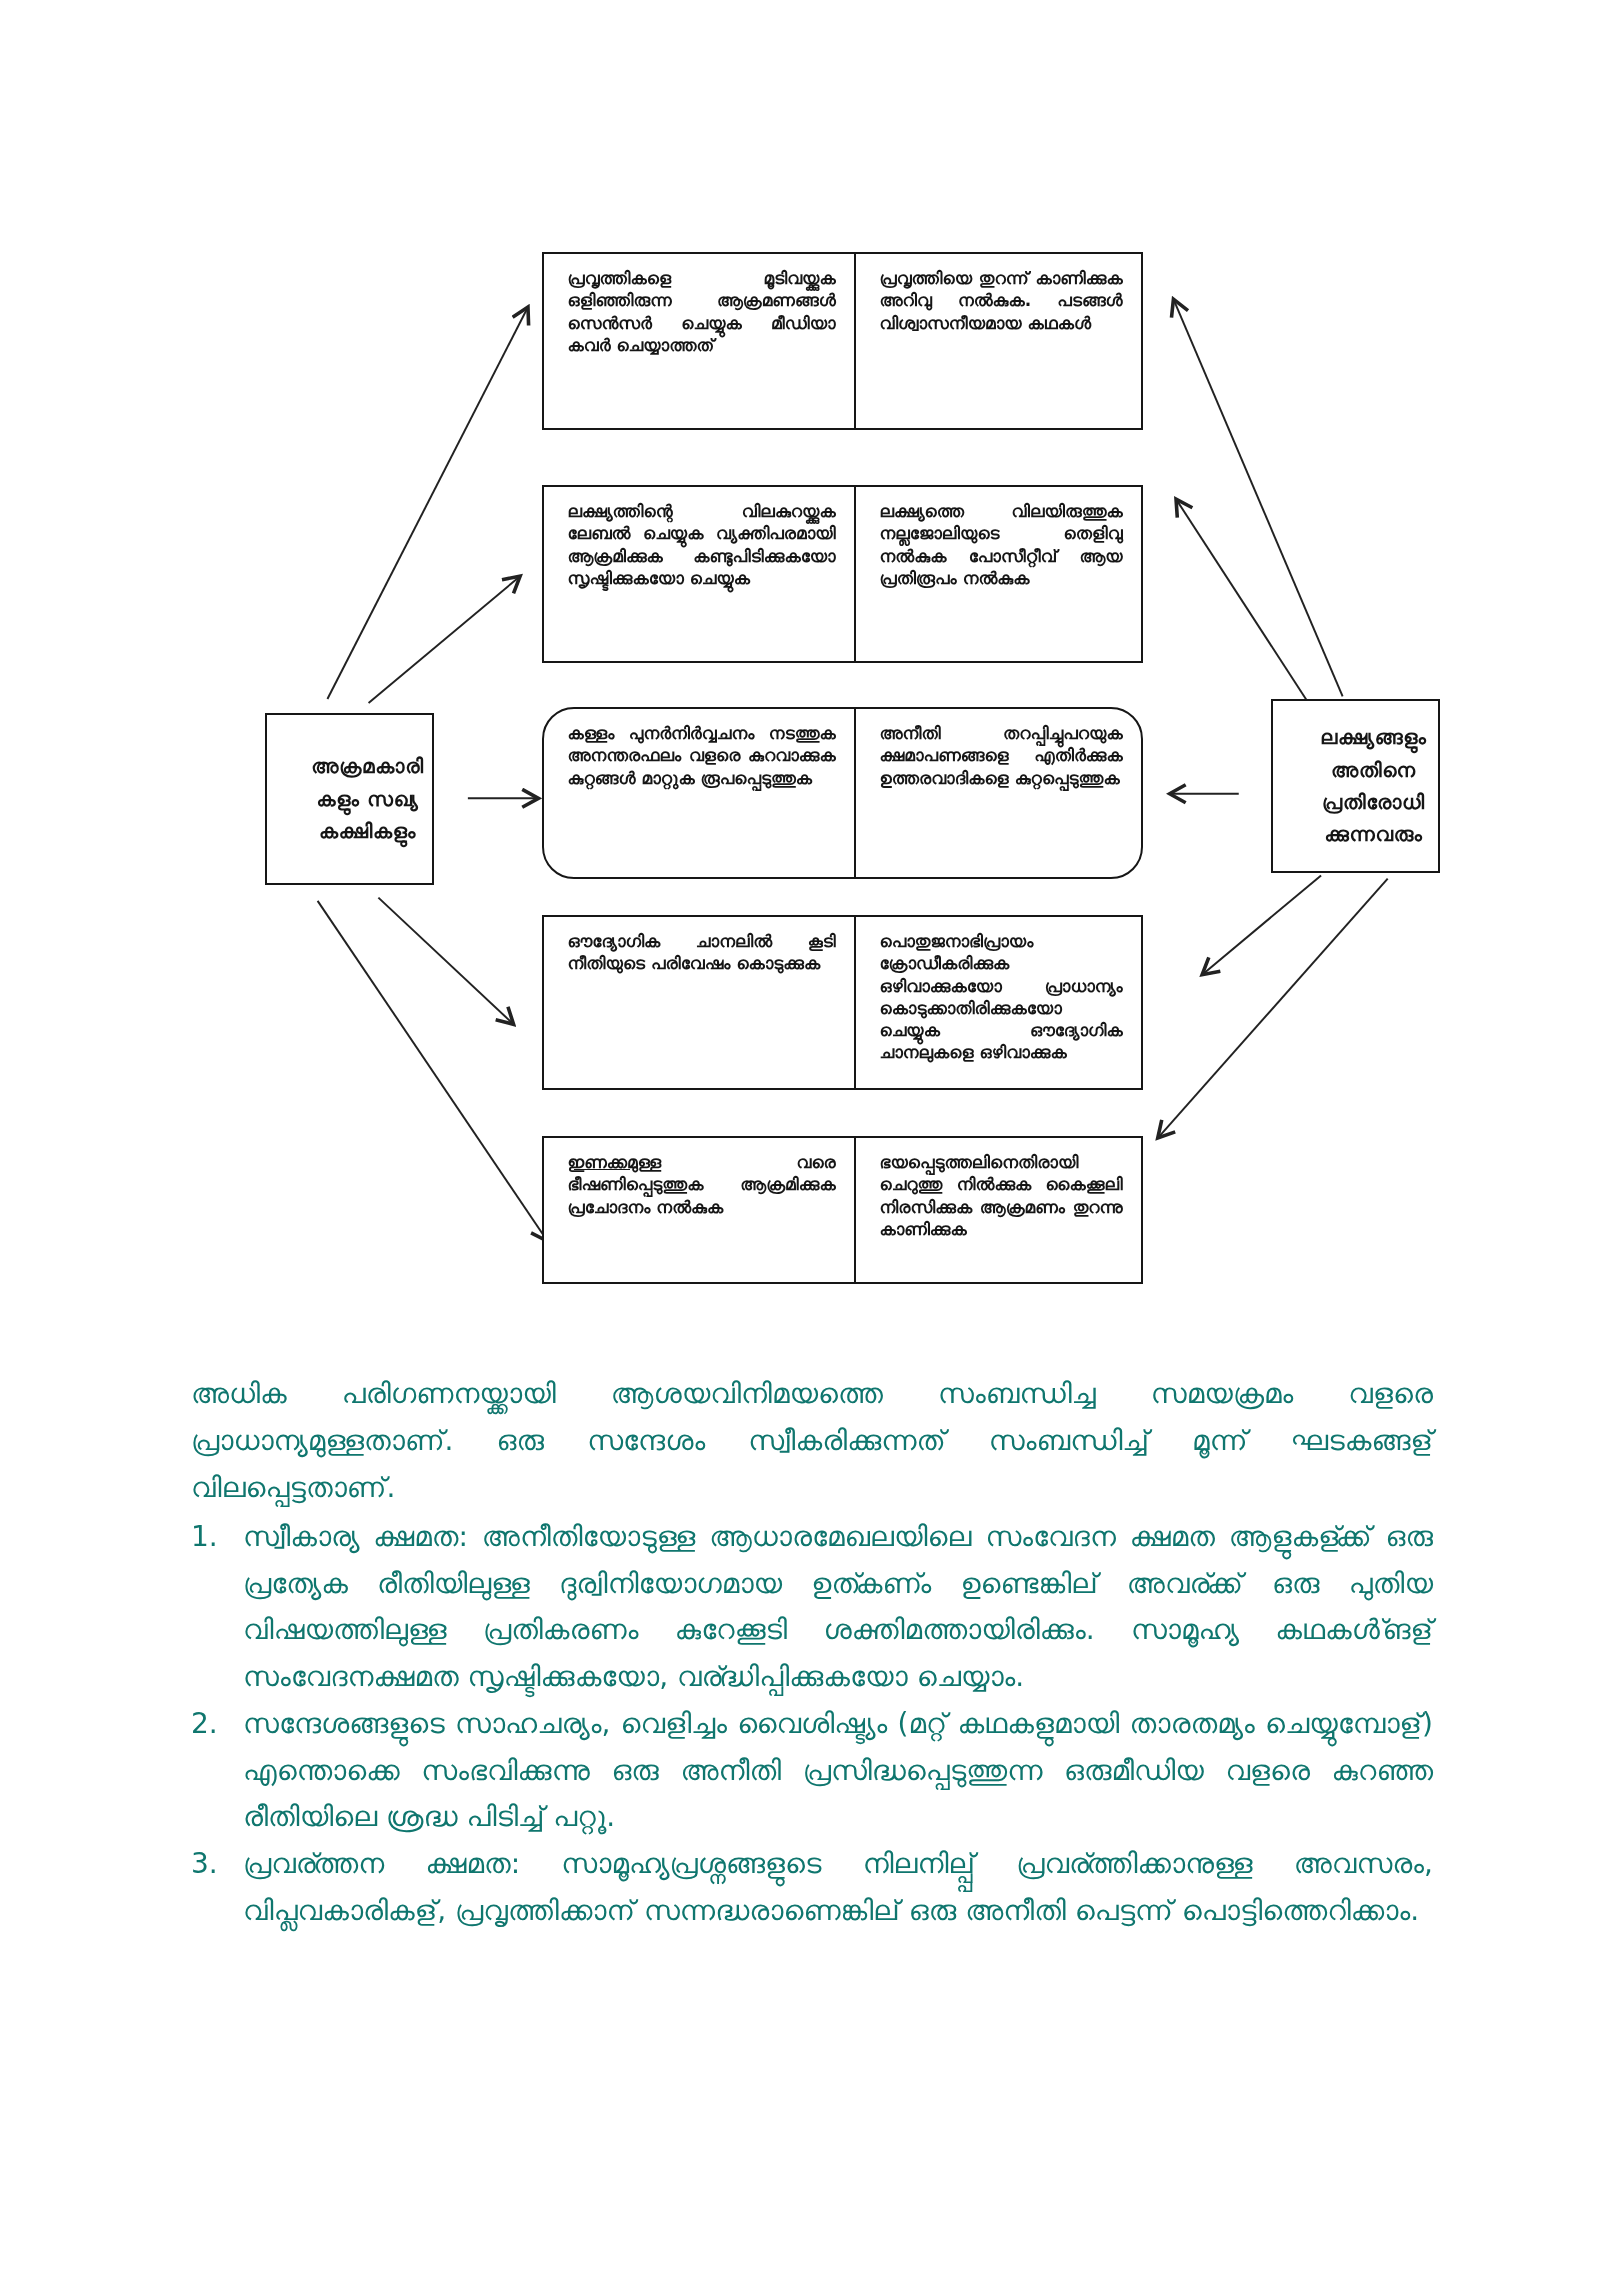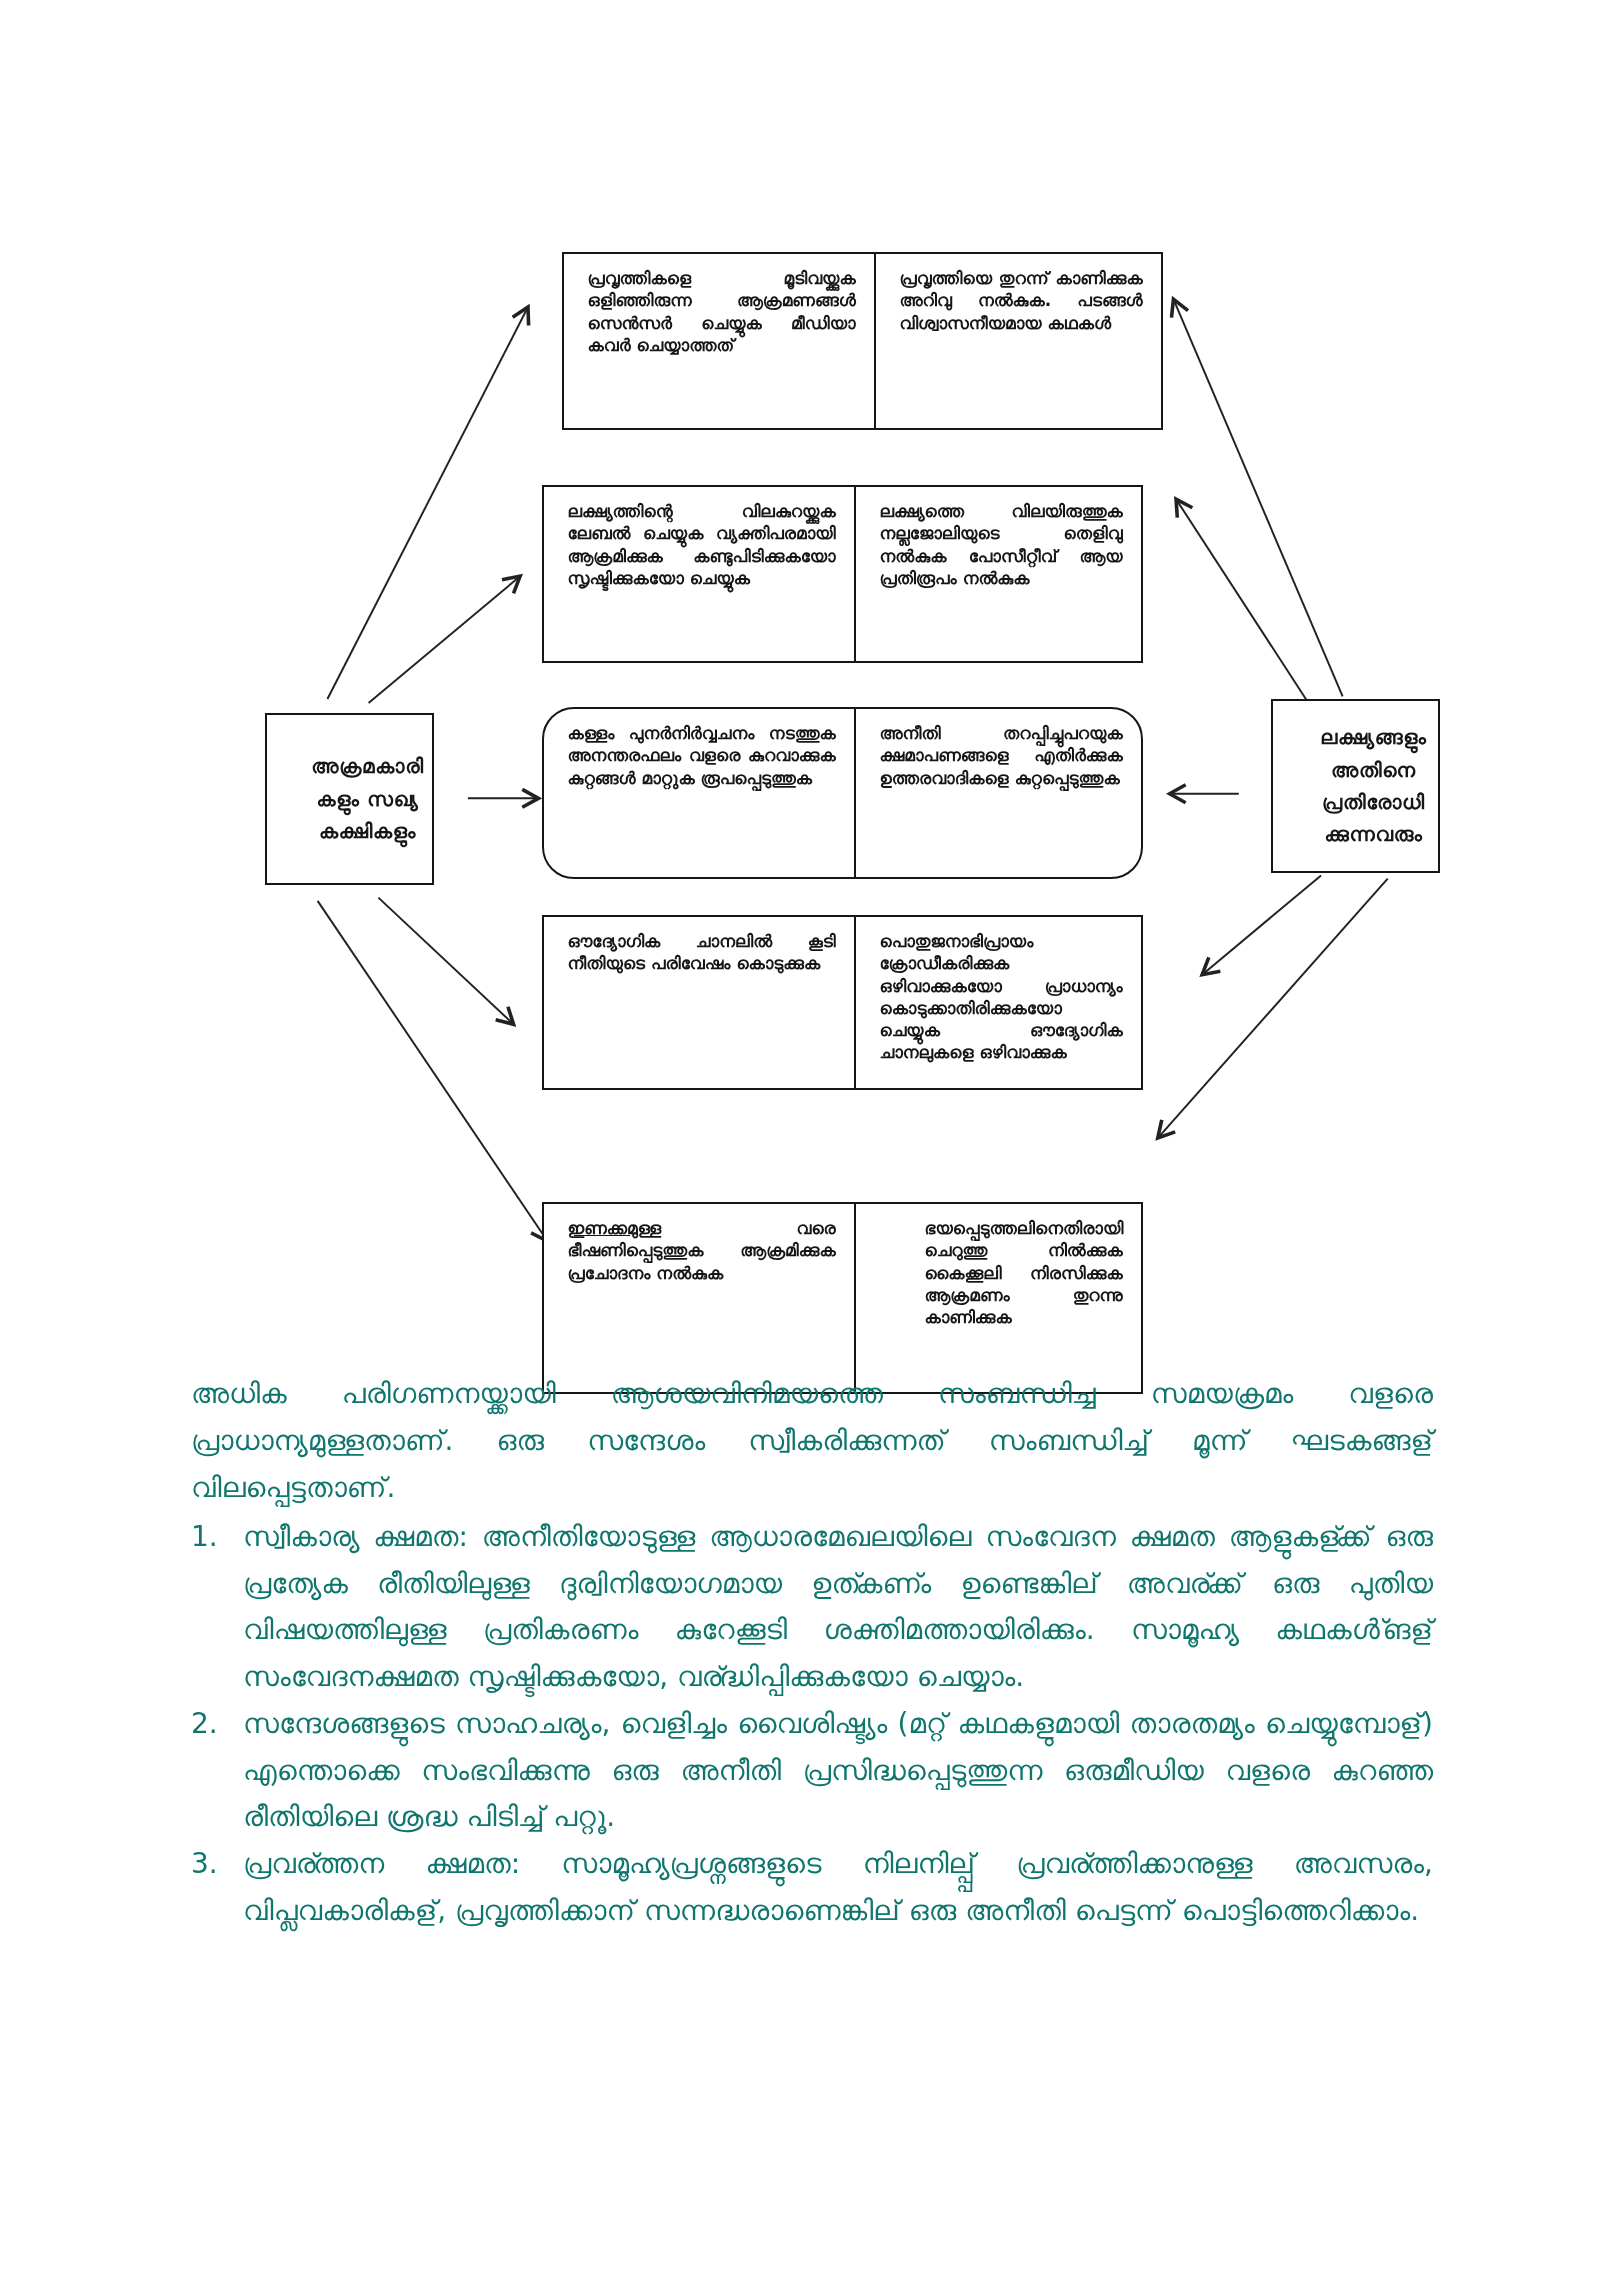"പ്രവൃത്തികളെ മൂടിവയ്ക്കുക ഒളിഞ്ഞിരുന്ന" .trow.r1 { margin-left: 20px -> none }
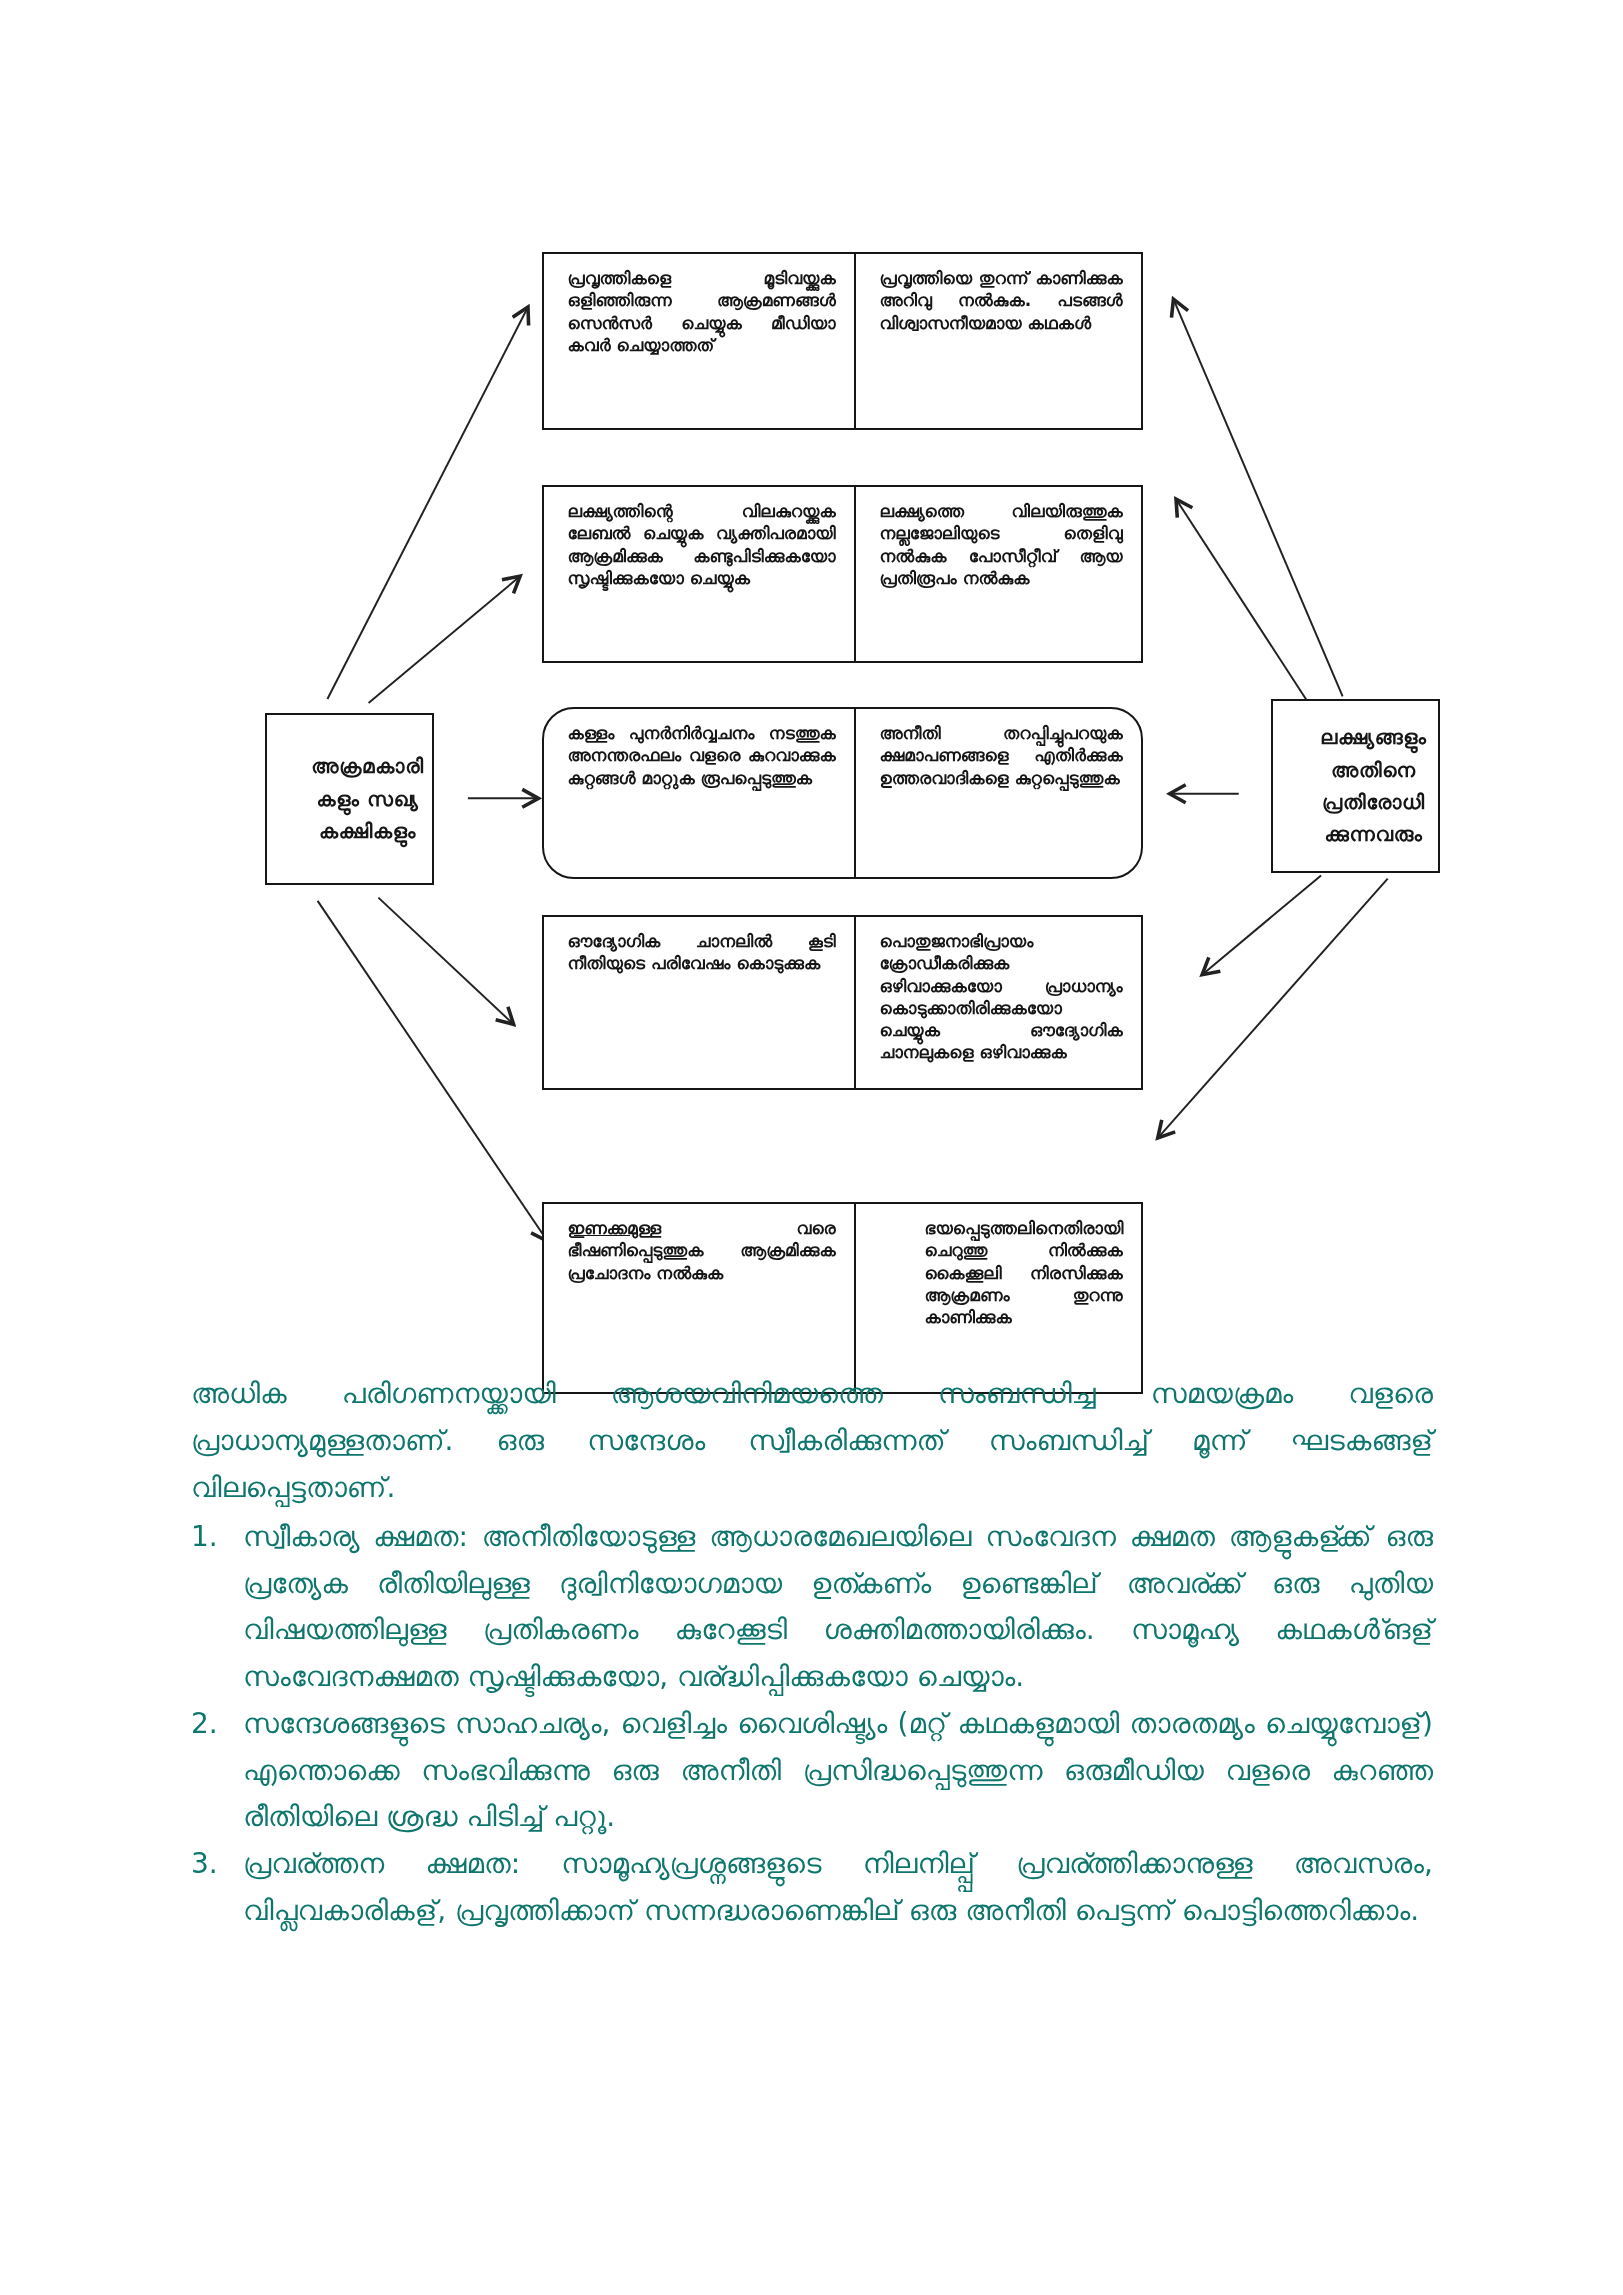"ഇണക്കമുള്ള വരെ ഭീഷണിപ്പെടുത്തുക" .trow.r5 { gap: 45px -> none; height: 192px -> 148px; top: 1202px -> 1136px }
